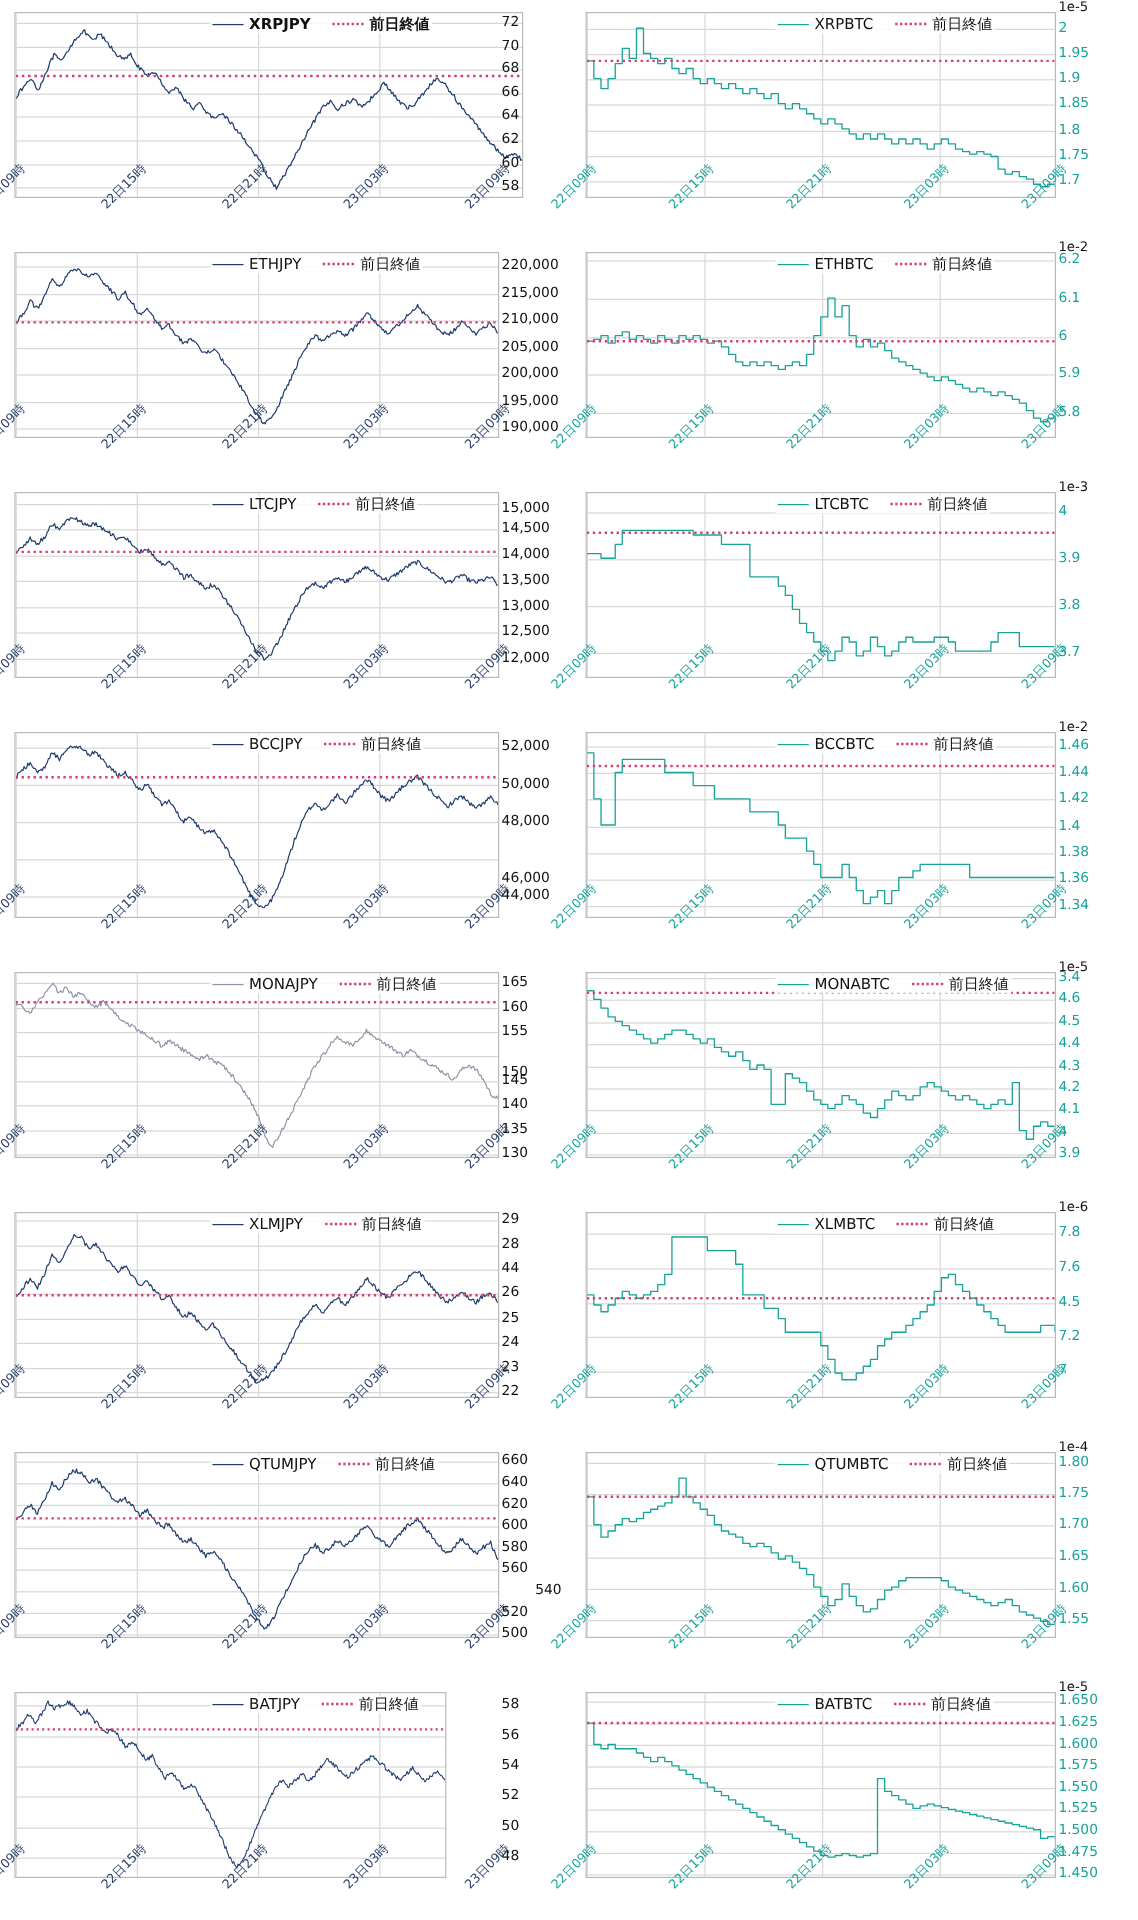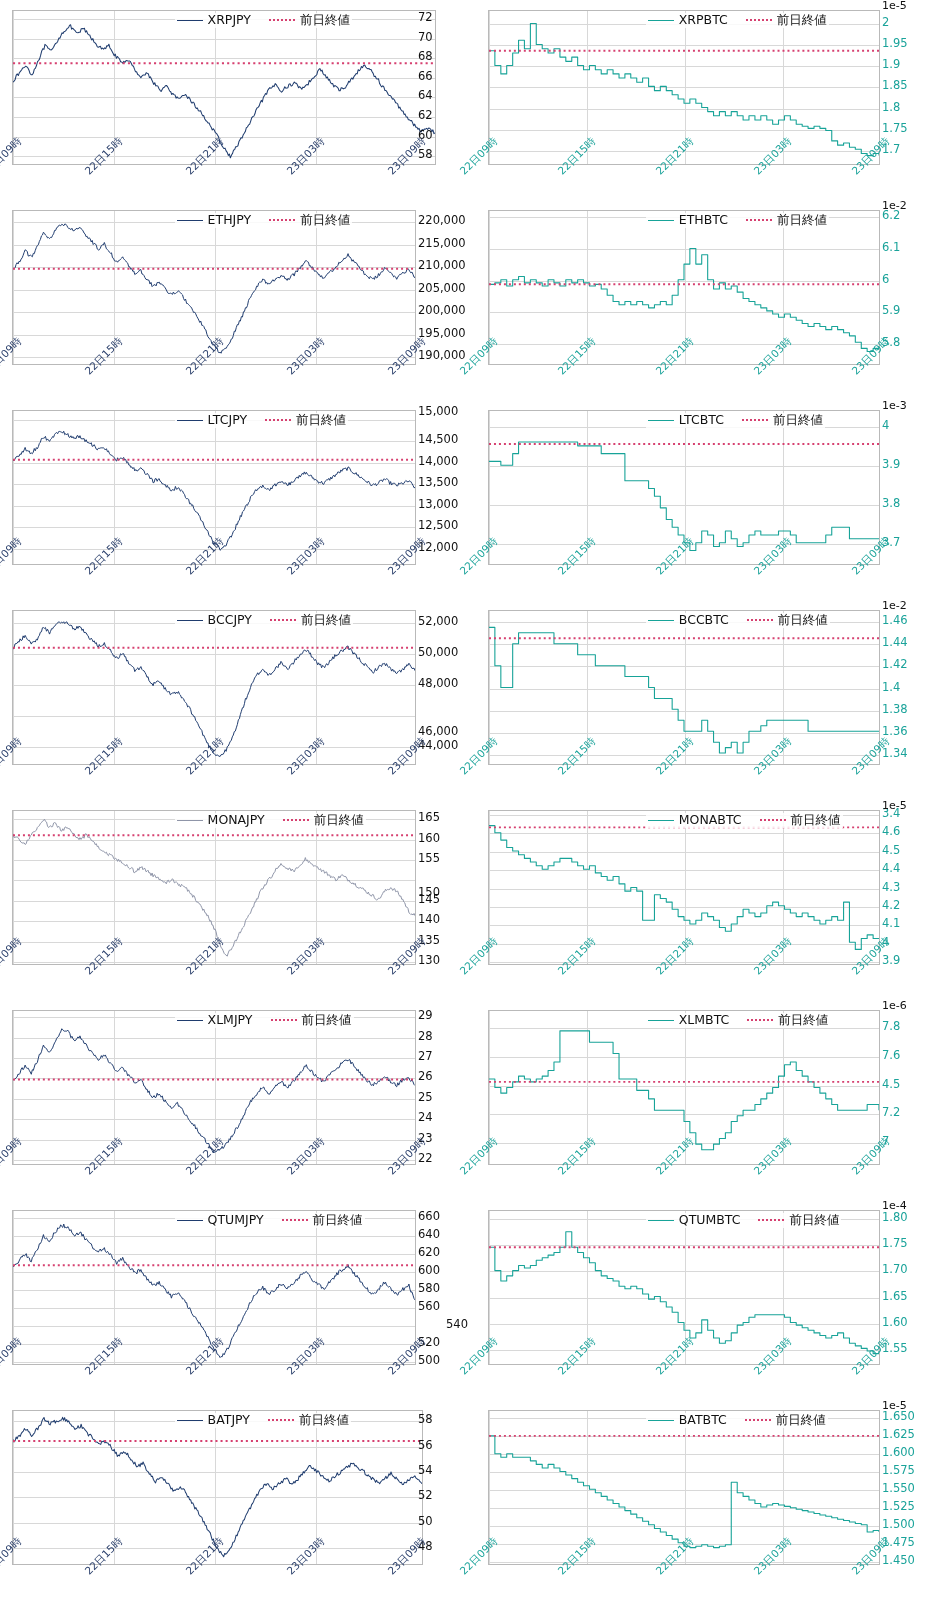"XRPJPY" div.plot { font-weight: none -> bold }
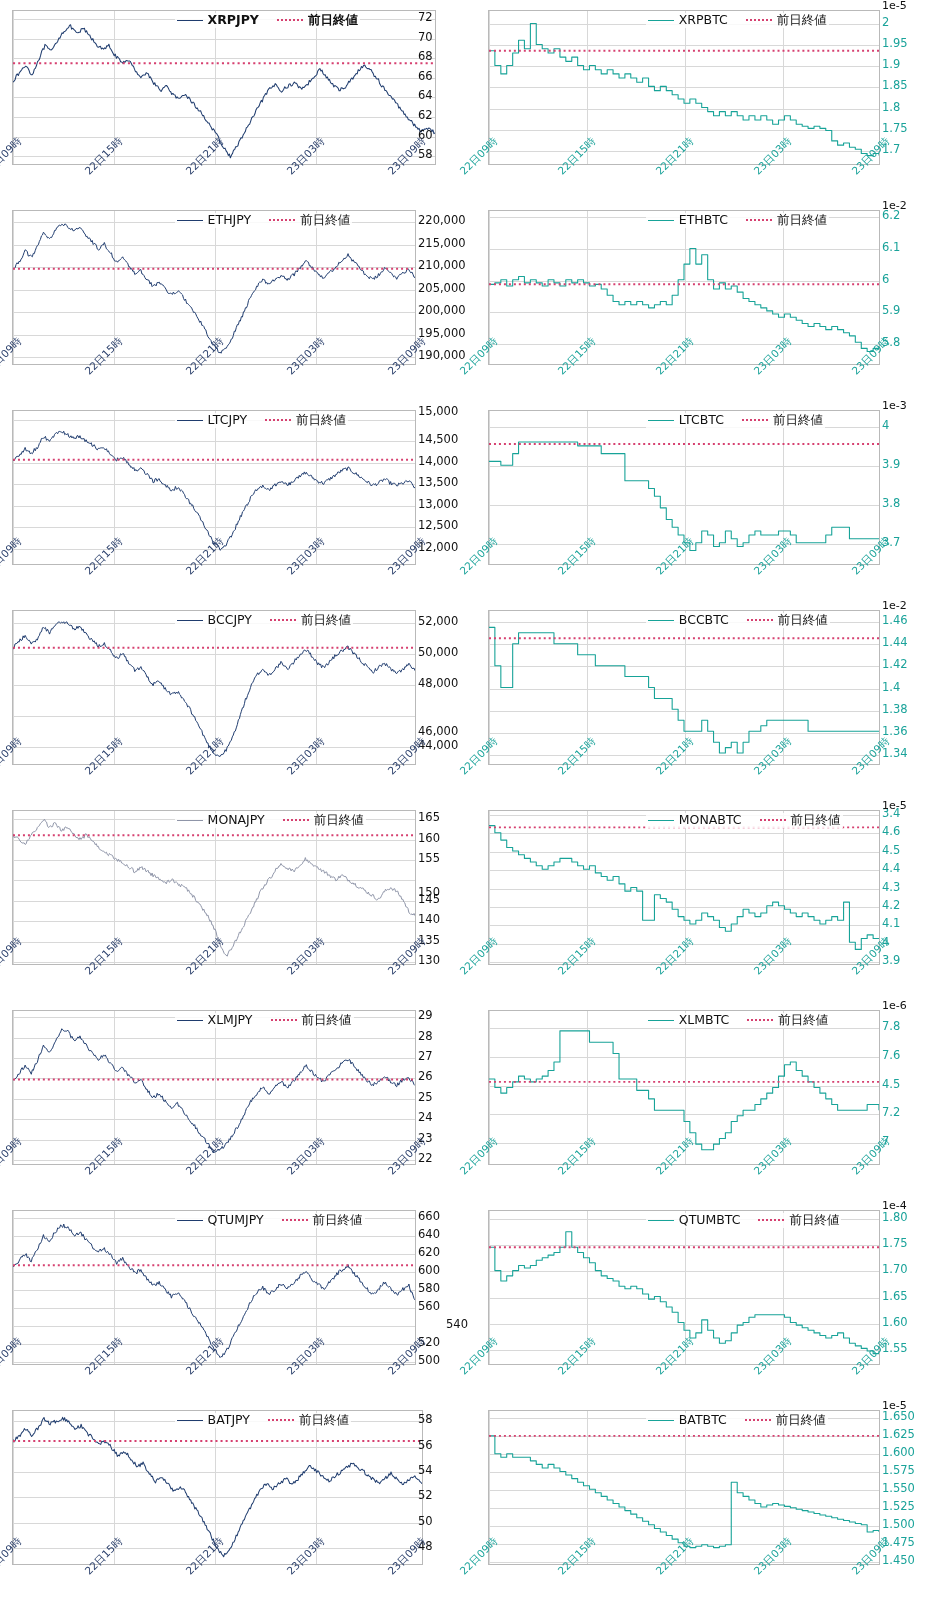"15,000" div.ytick { top: 2px -> 13px }
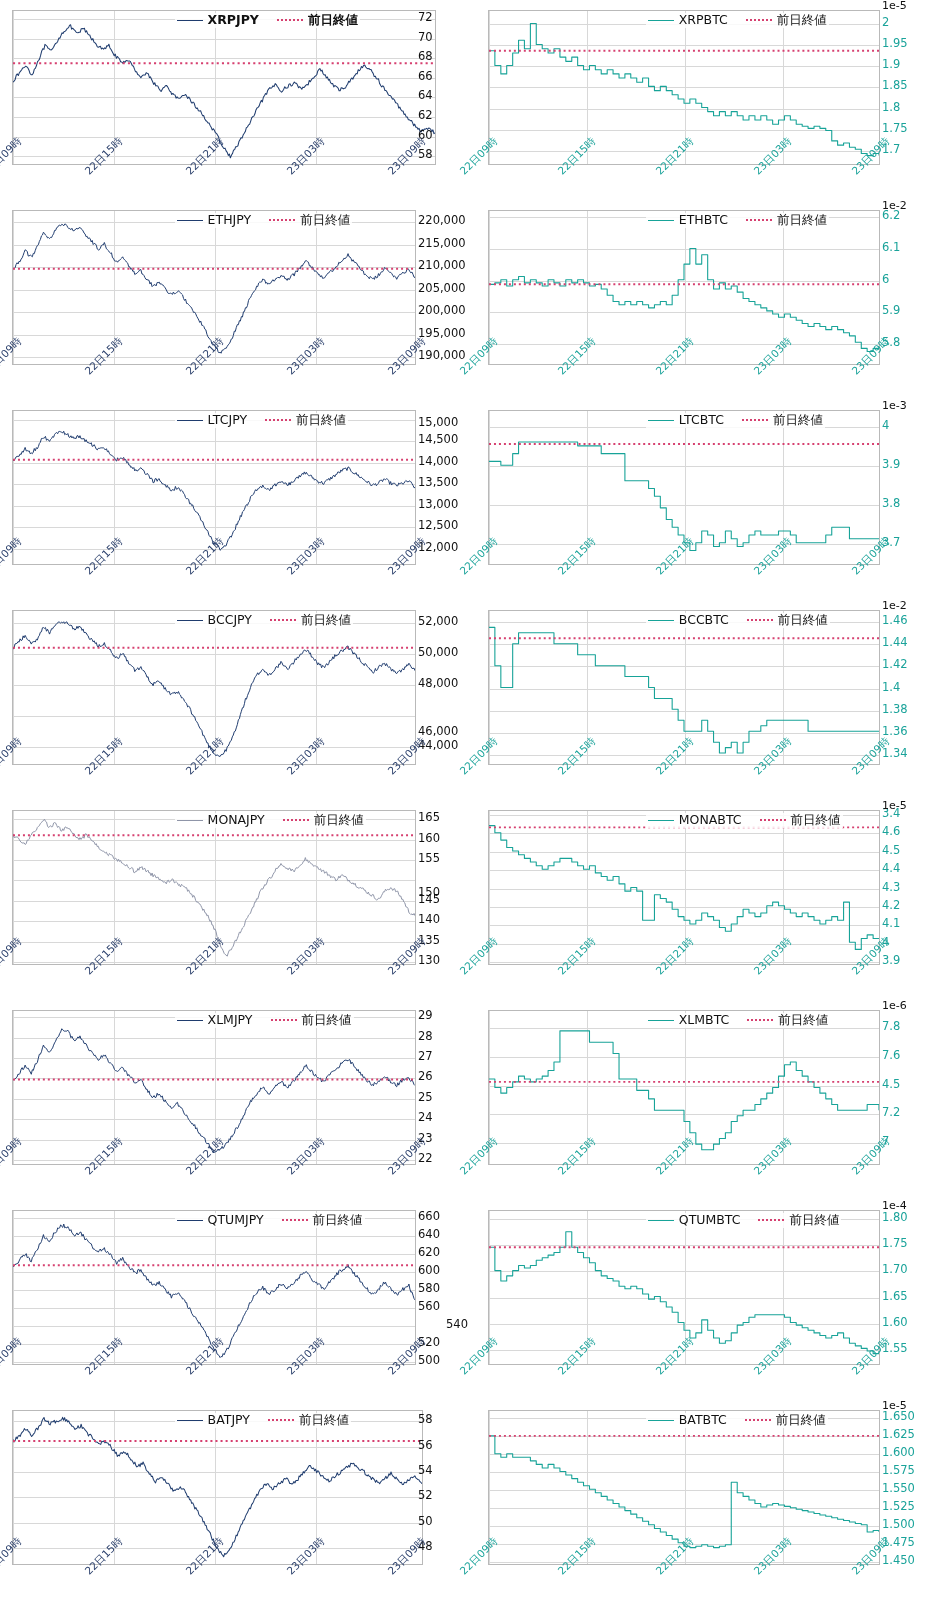"27" div.ytick { text: 27 -> 44 }
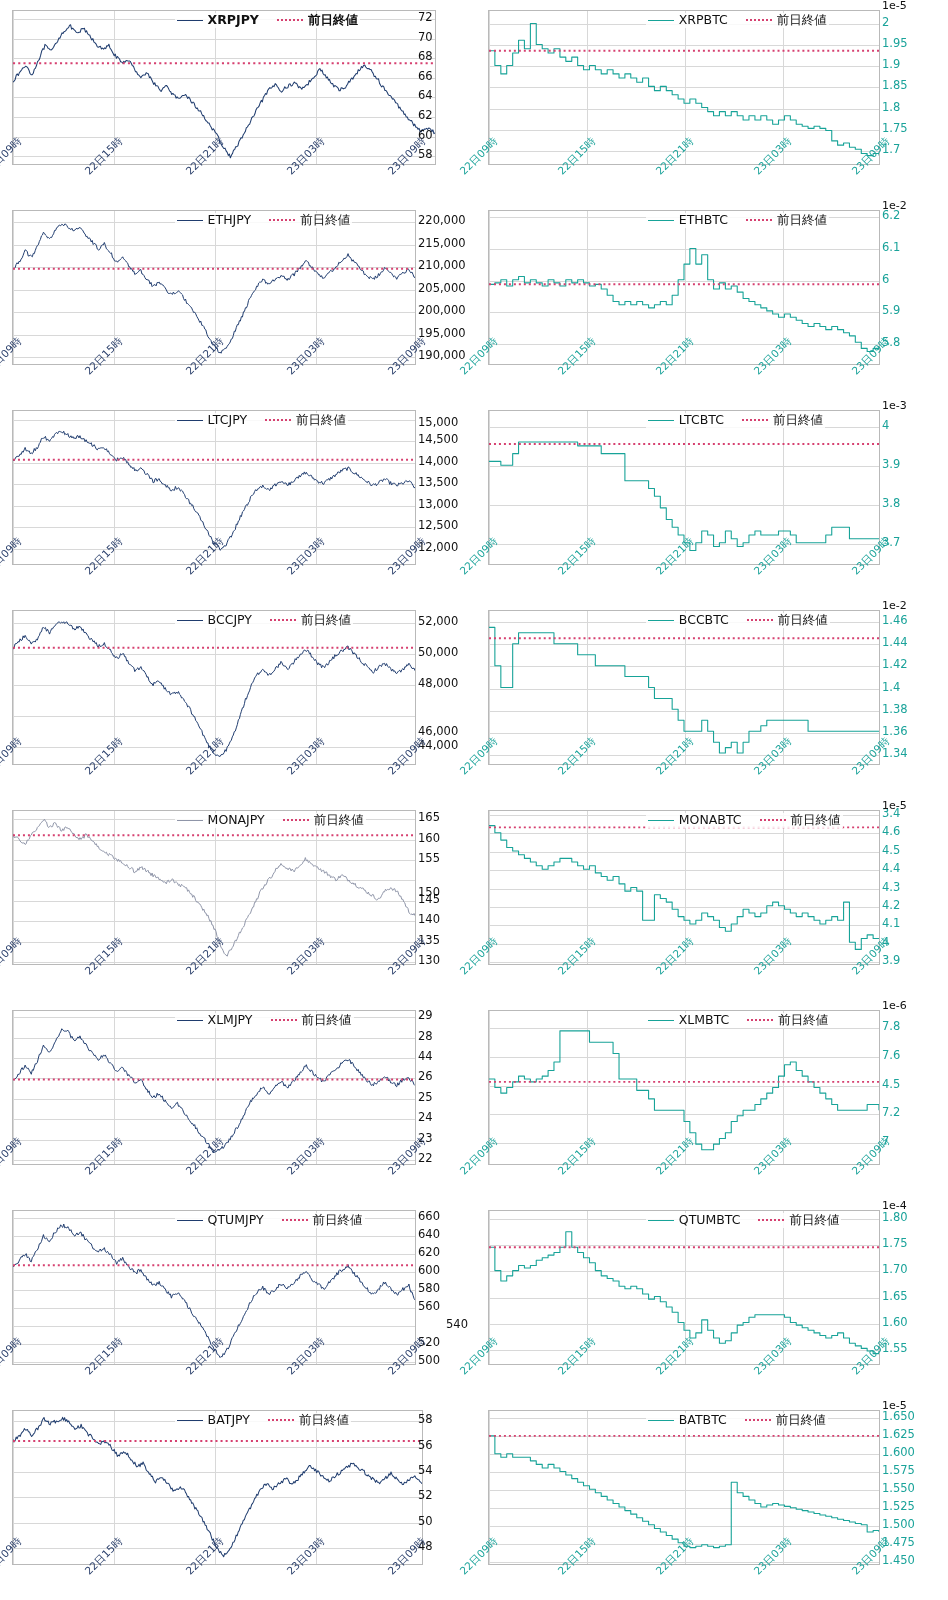"BATJPY" div.plot { width: 411px -> 360px }
